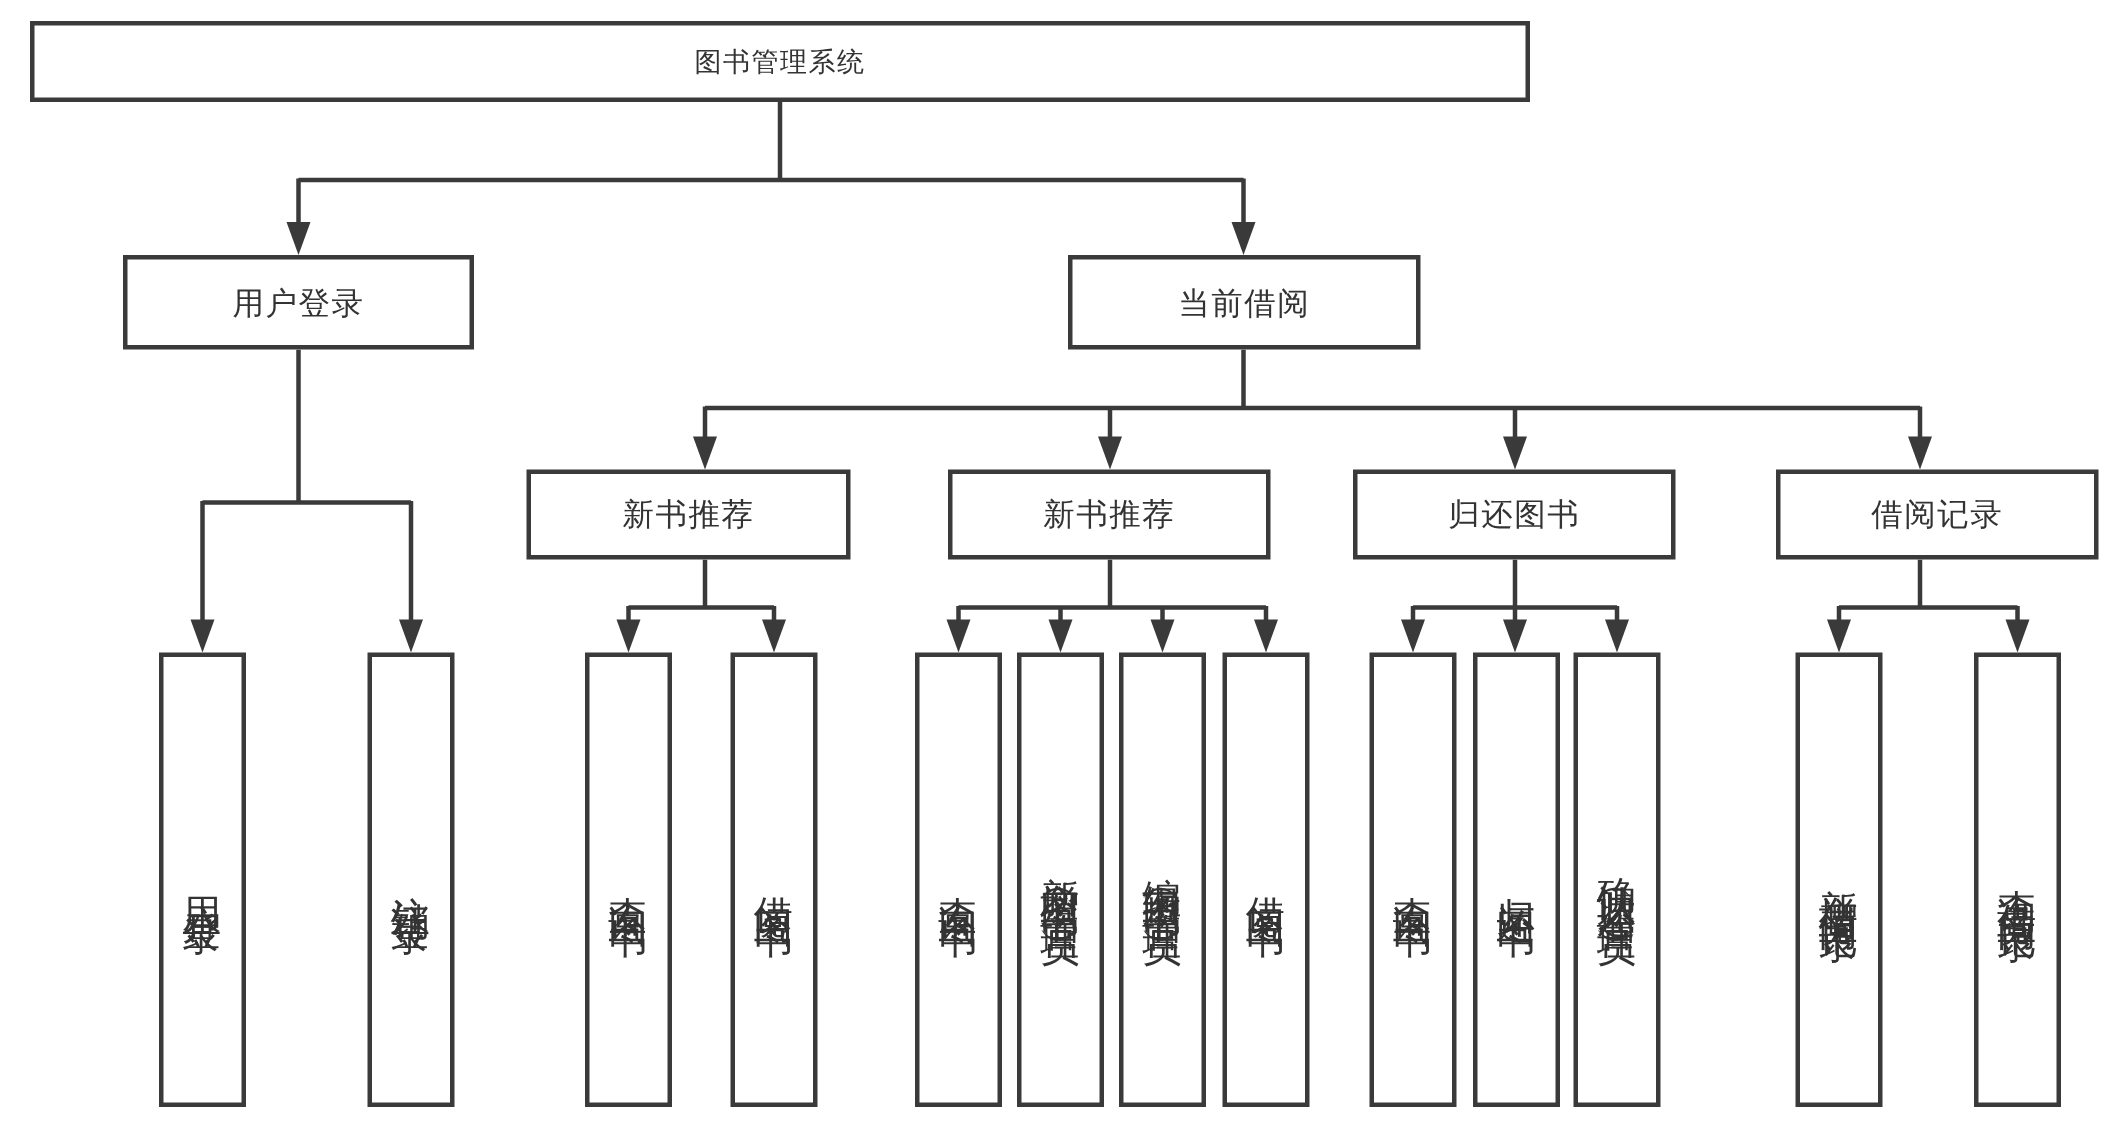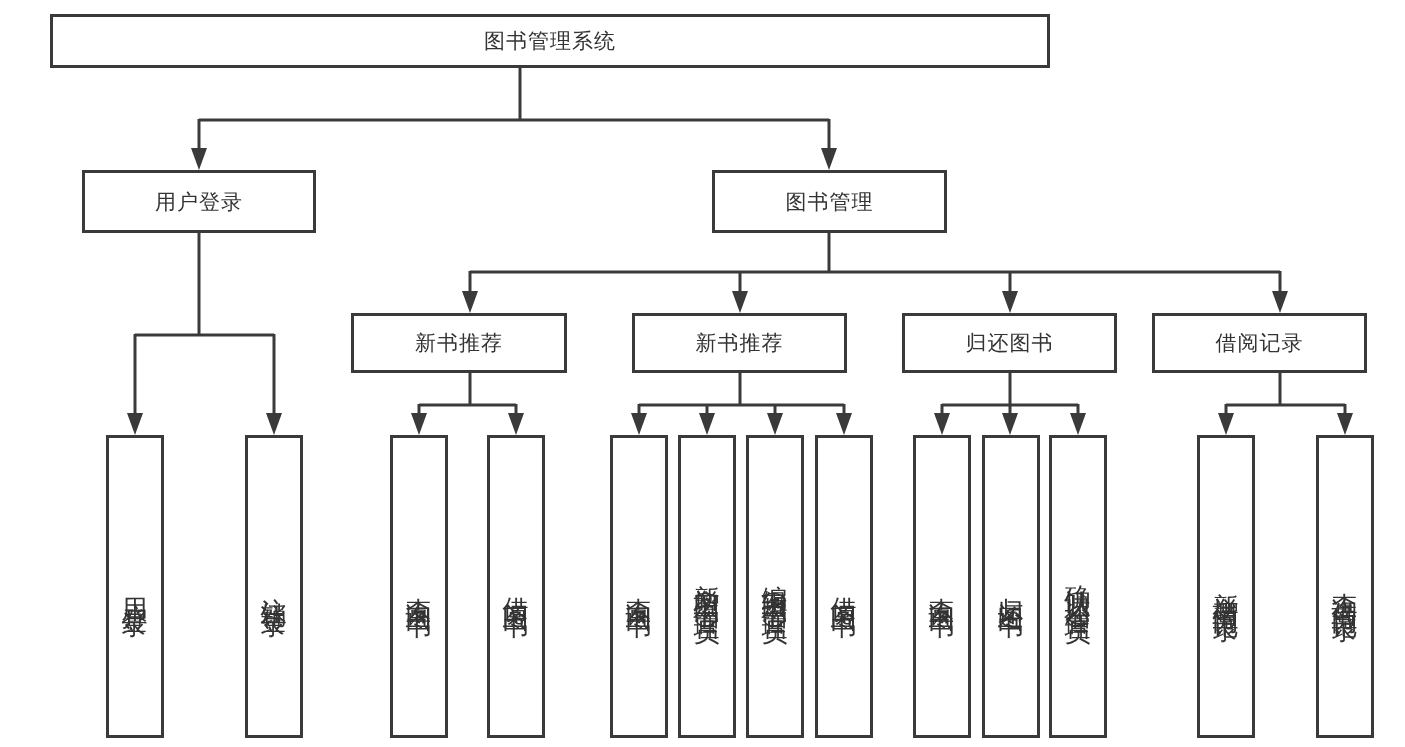"图书管理系统" .root { font-size: 21px -> 18px; margin-left: 30px -> none }
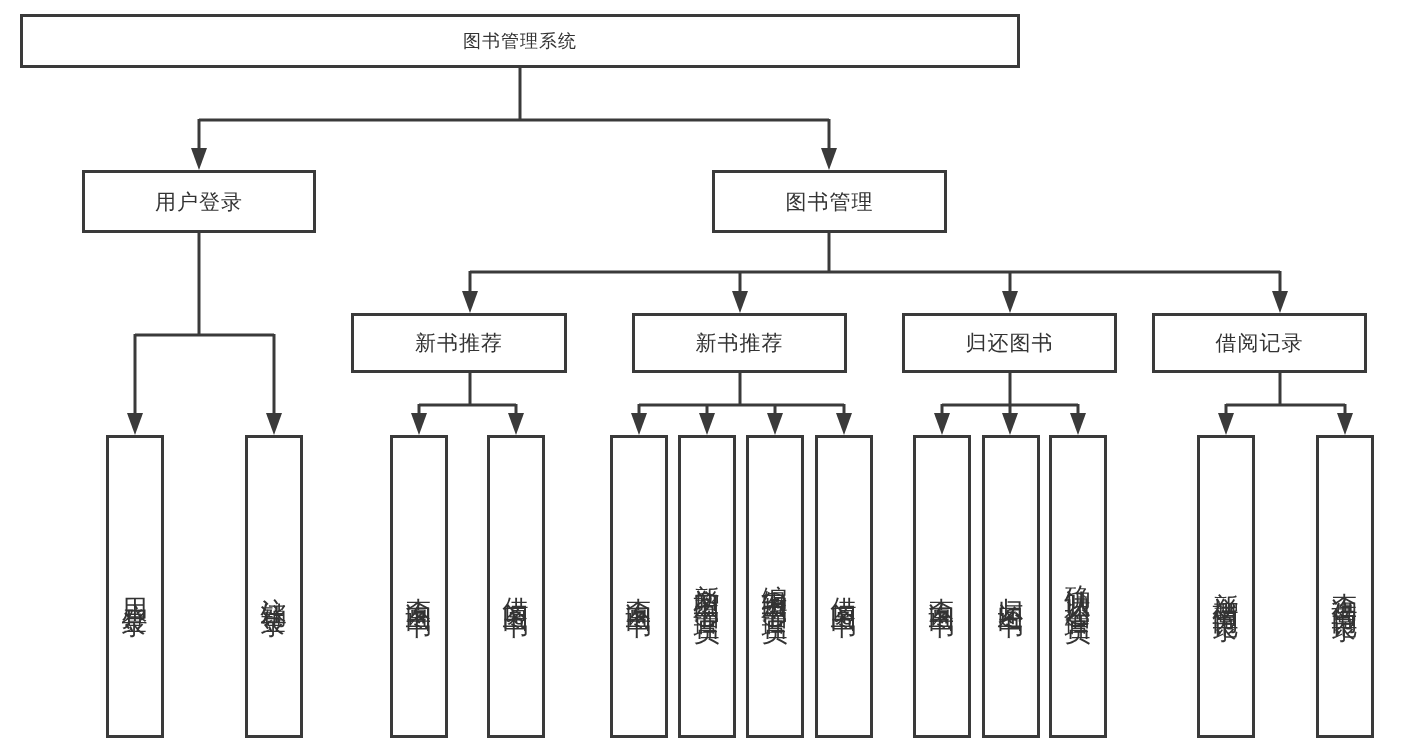"图书管理" div.hbox { text: 图书管理 -> 当前借阅 }
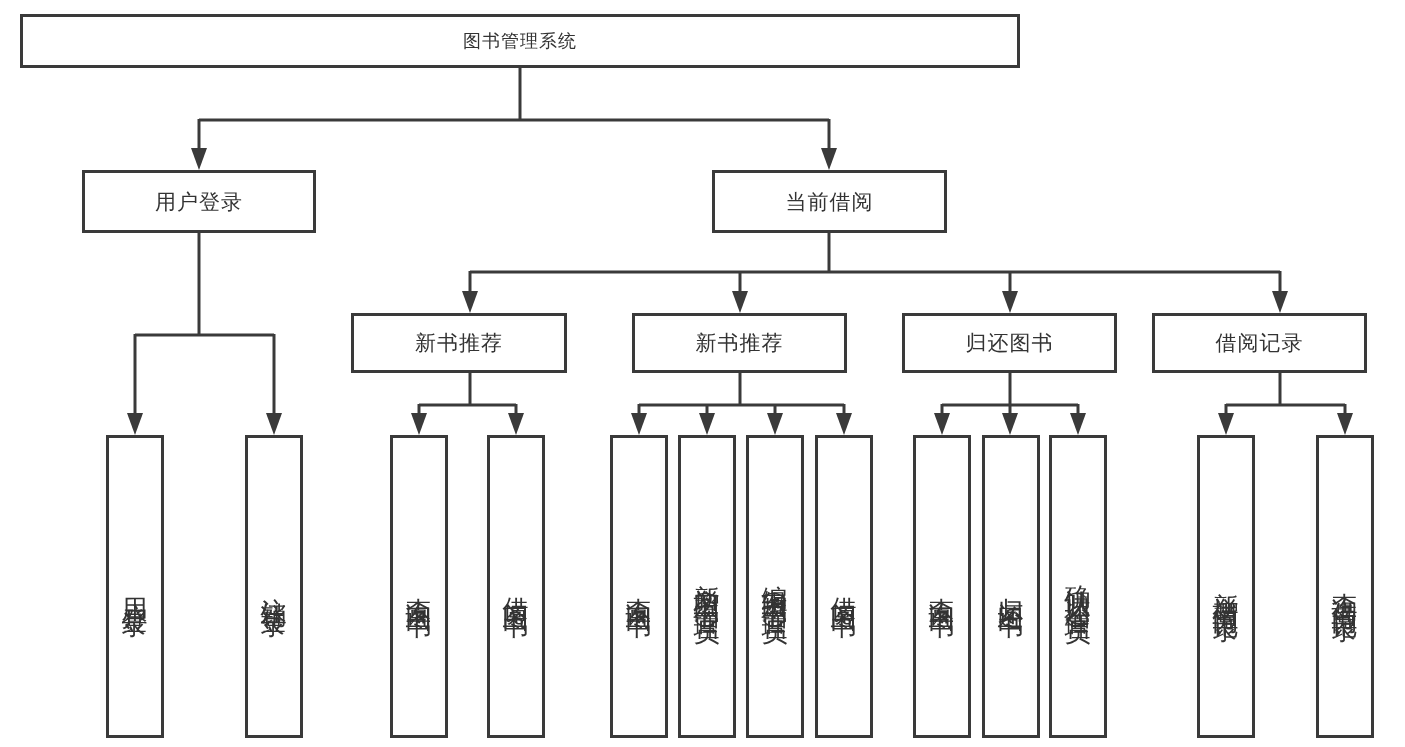"借阅记录" .l3-d { left: 1152px -> 1184px }
